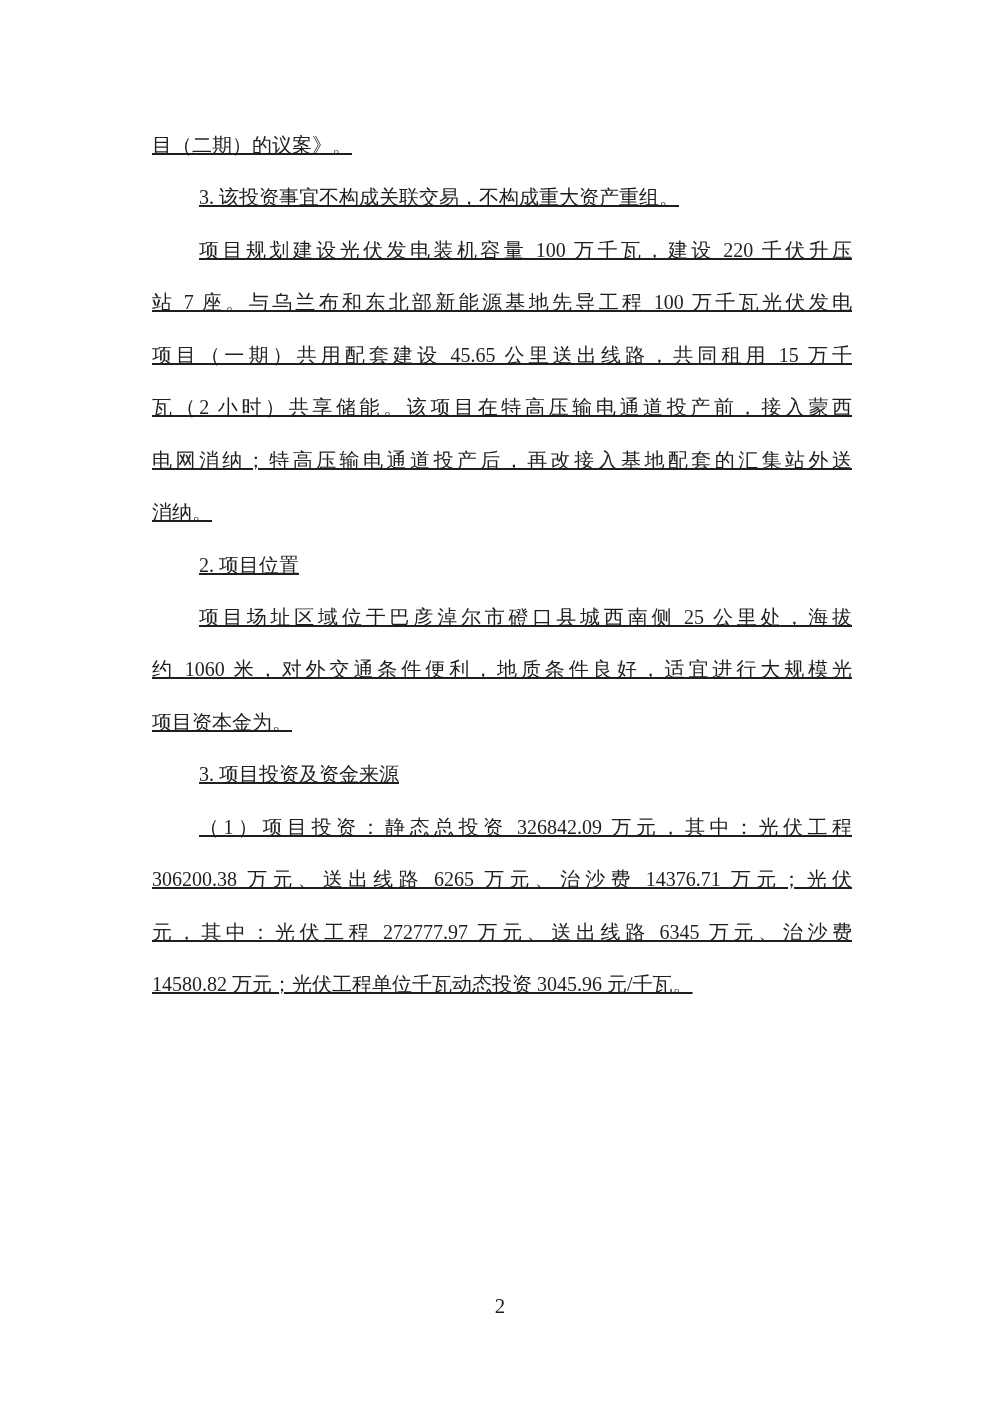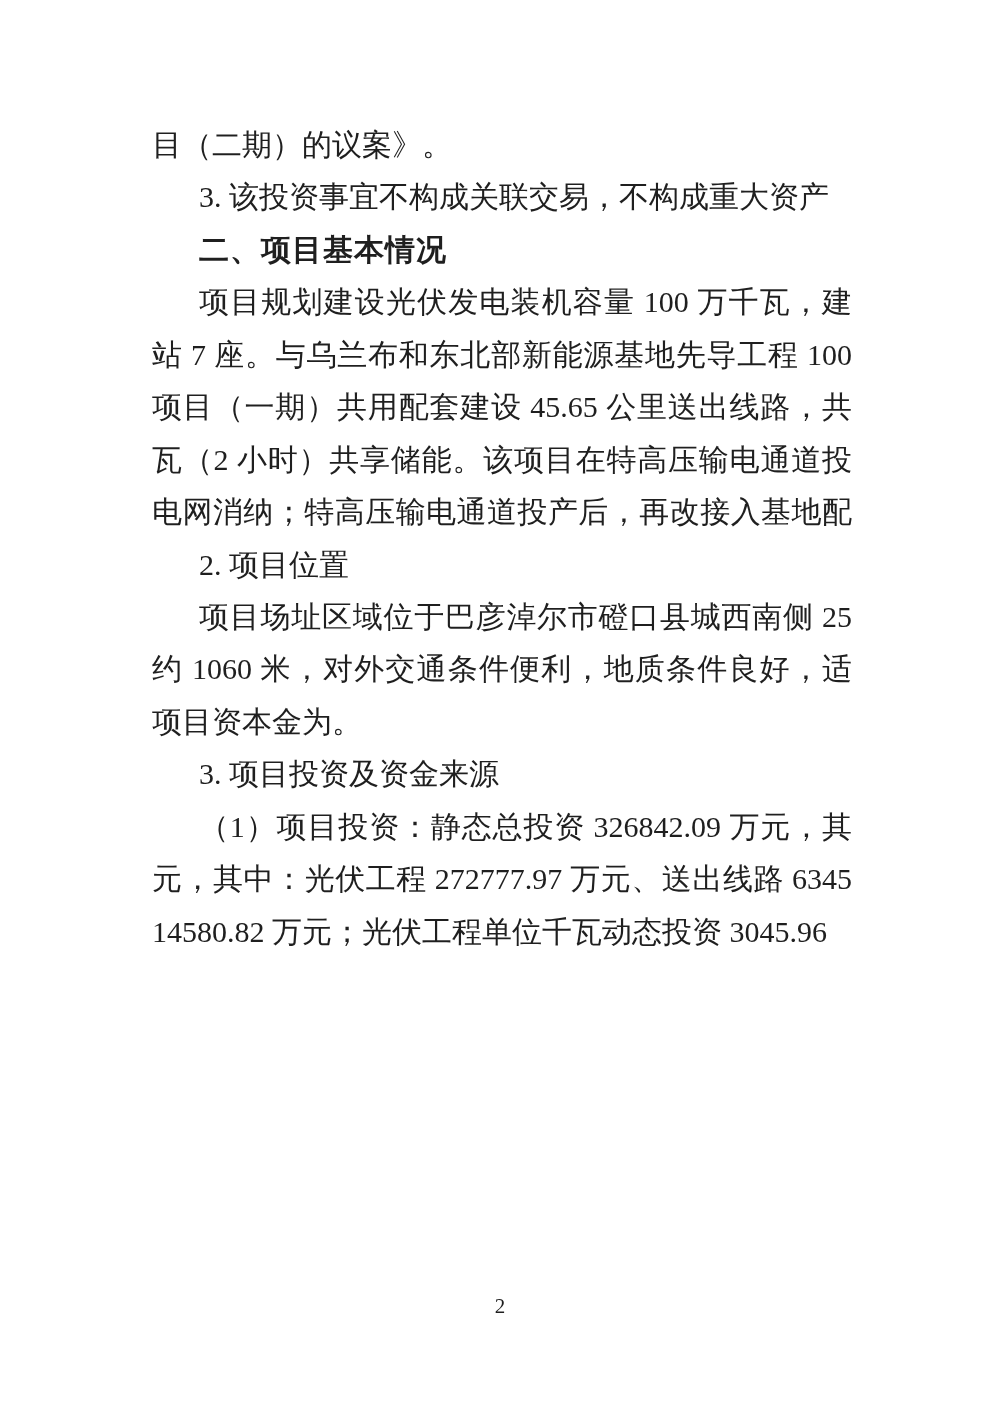"目（二期）的议案》。" .doc-body { font-size: 30px -> 20px; text-decoration: none -> underline }
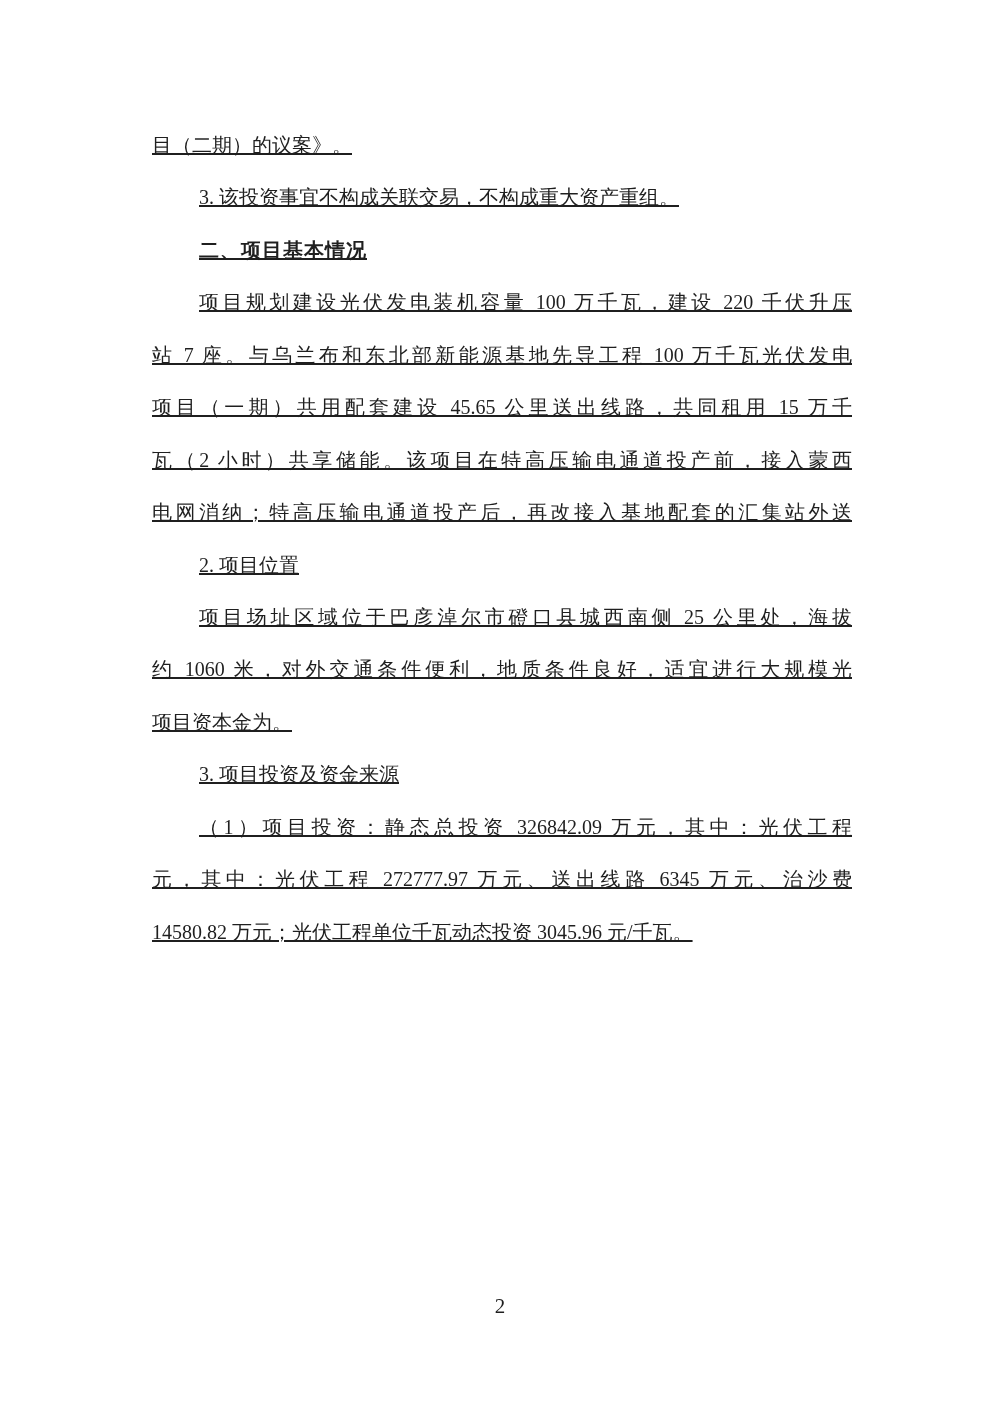"二、项目基本情况" div.paragraph { html: <div> <div>二、项目基本情况</div> </div> -> none }
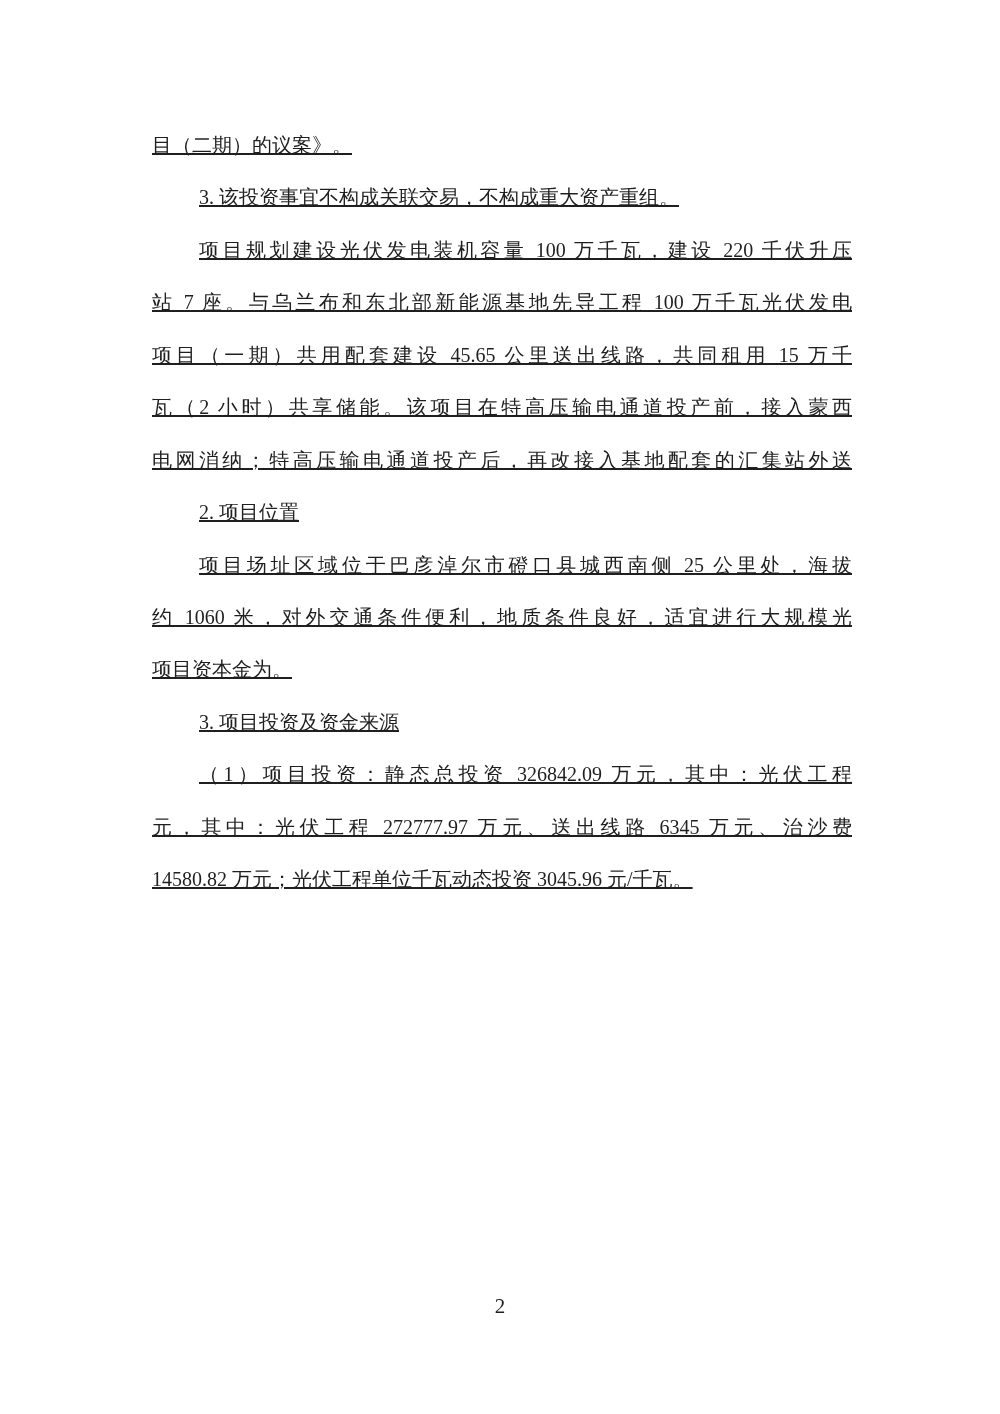"消纳。" div.line { html: none -> <div>消纳。</div> }
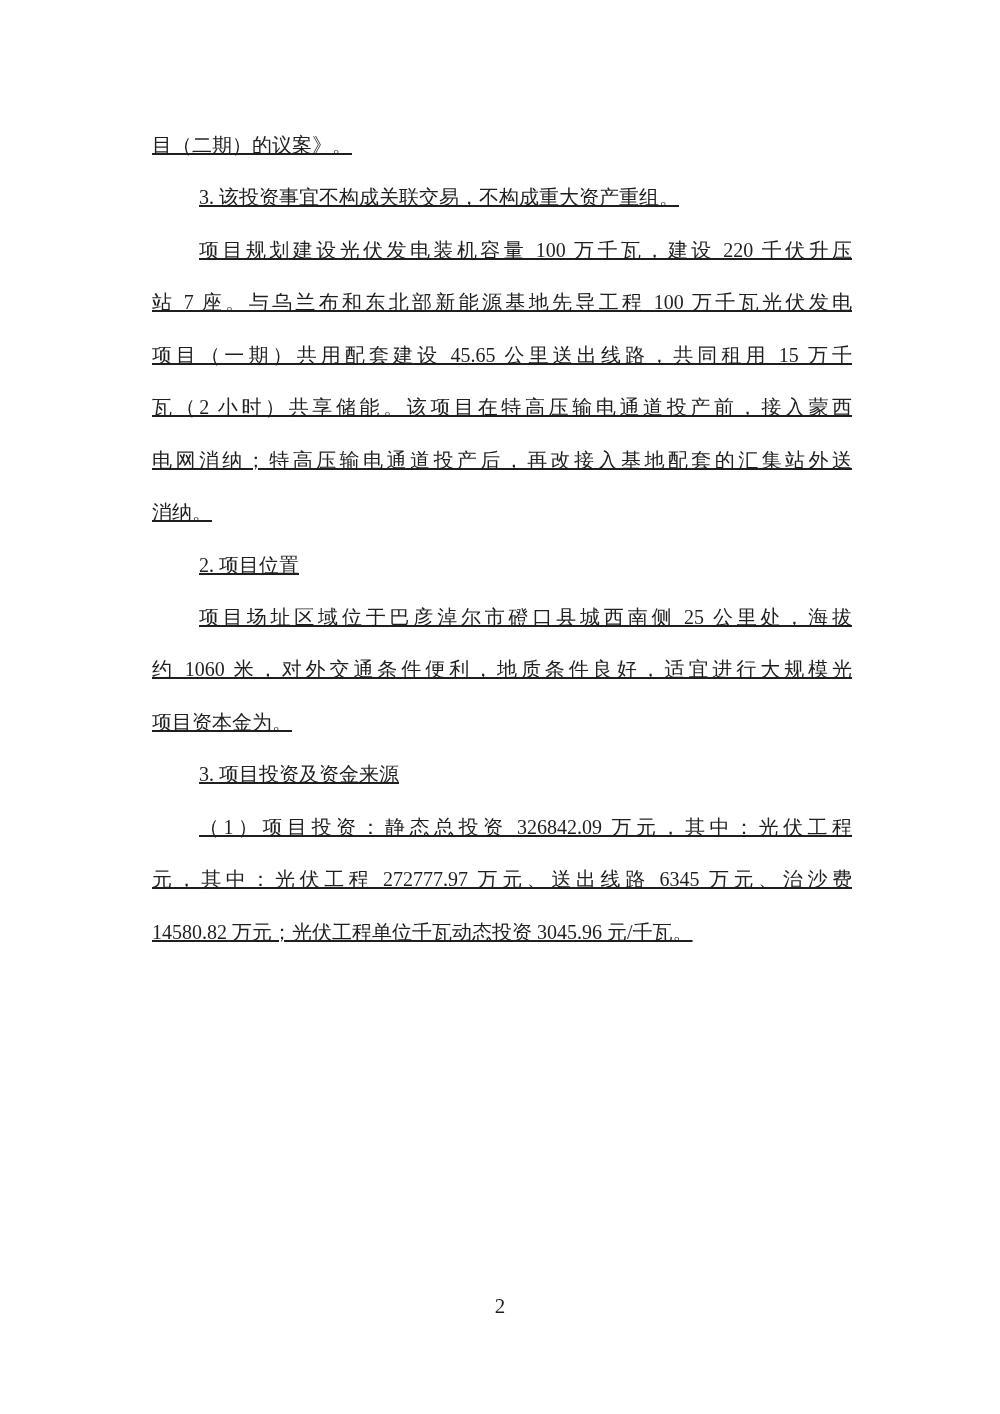"306200.38 万元、送出线路 6265 万元、治沙费 14376.71" div.line { html: none -> <div>306200.38 万元、送出线路 6265 万元、治沙费 14376.71 万元；光伏</div> }
